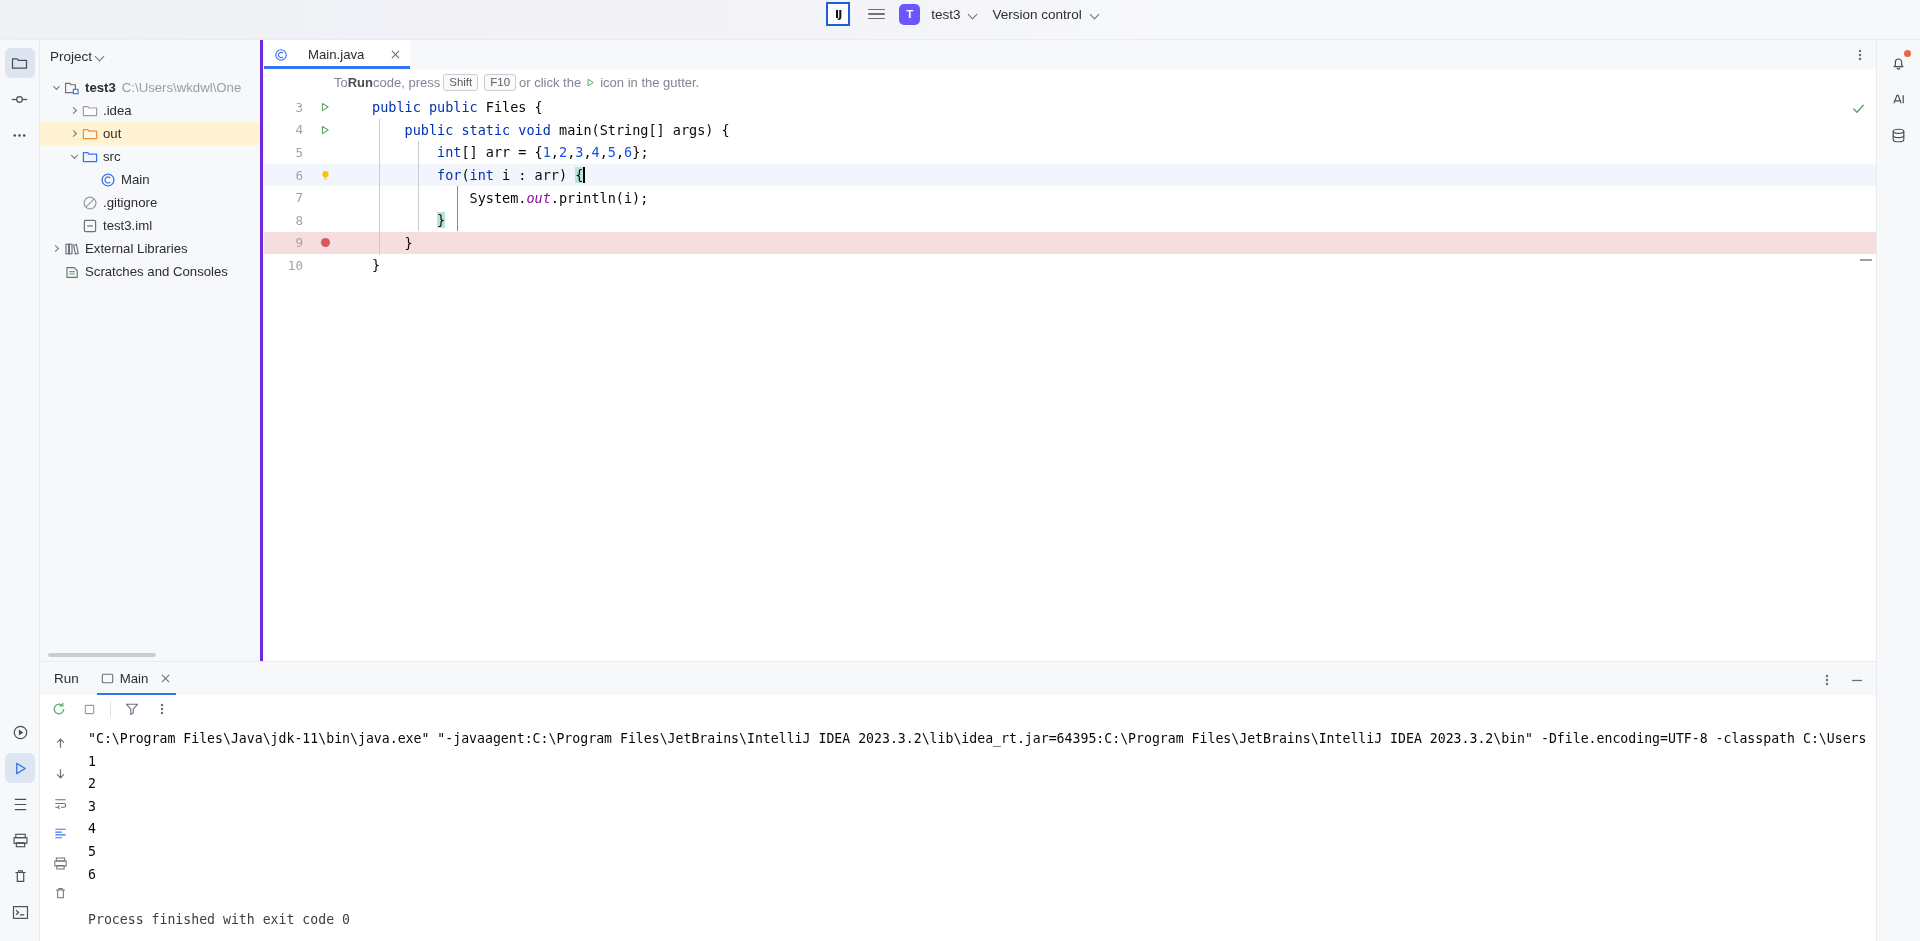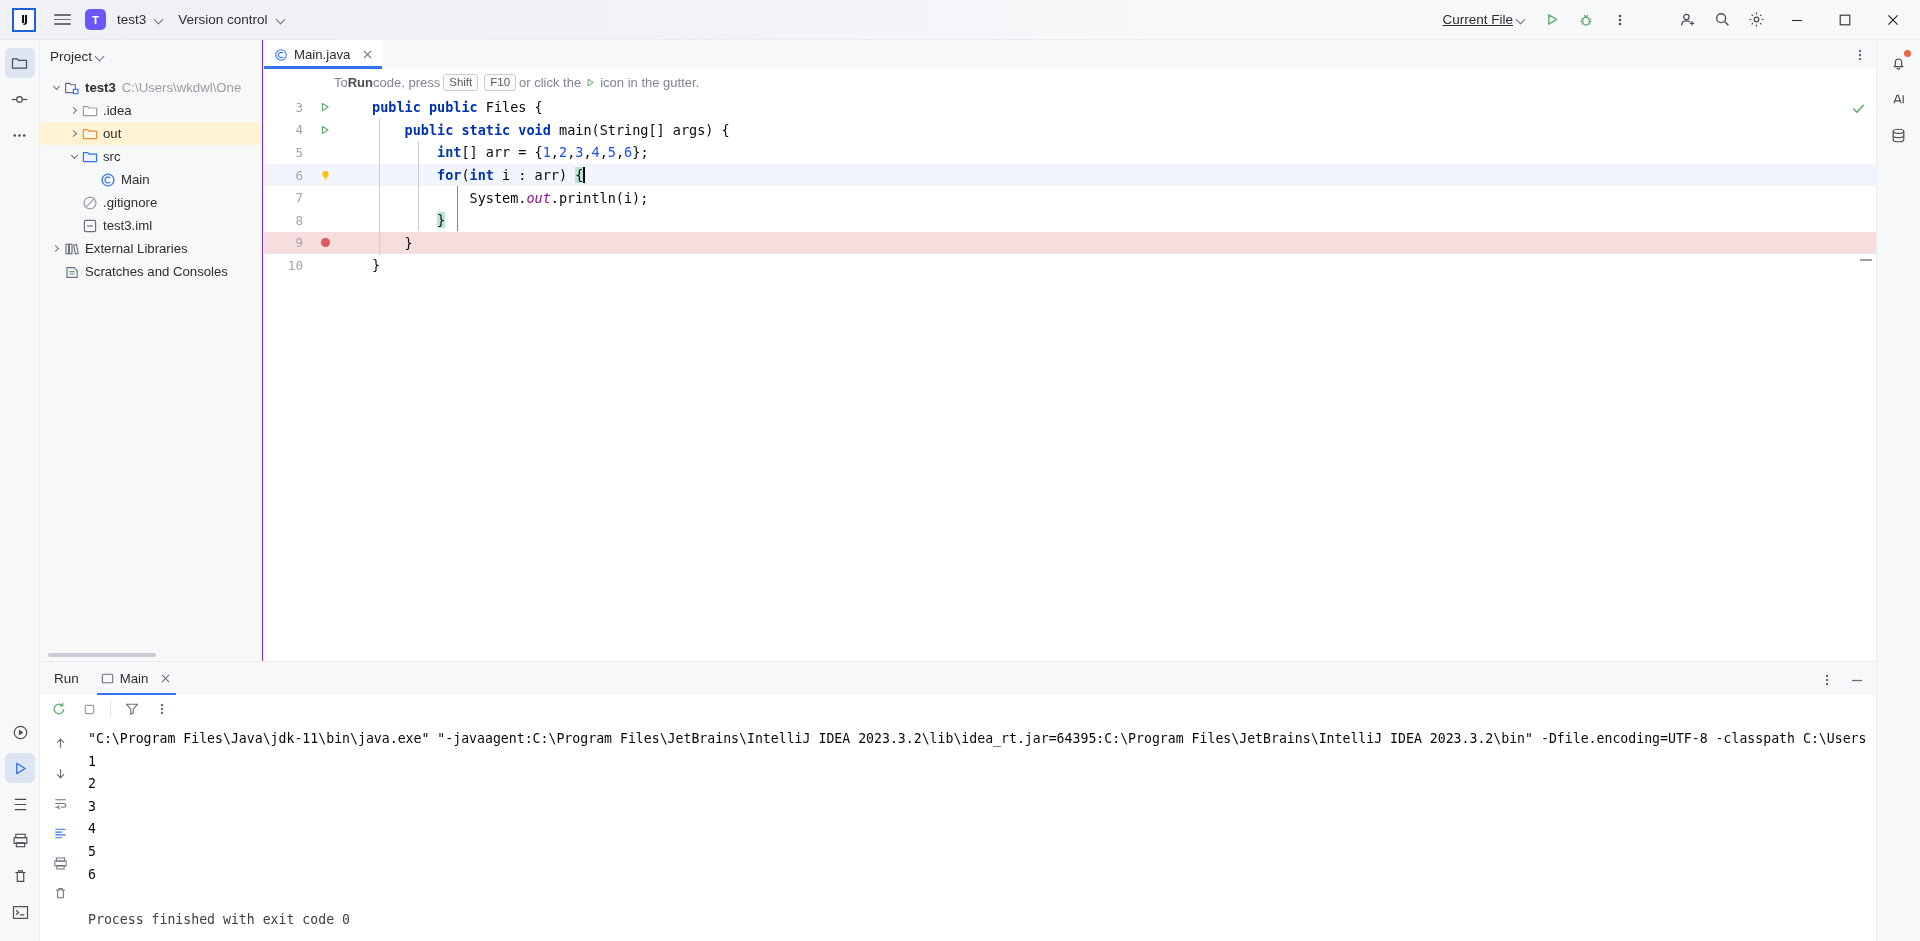"IJ" .toolbar { flex-direction: none -> column }
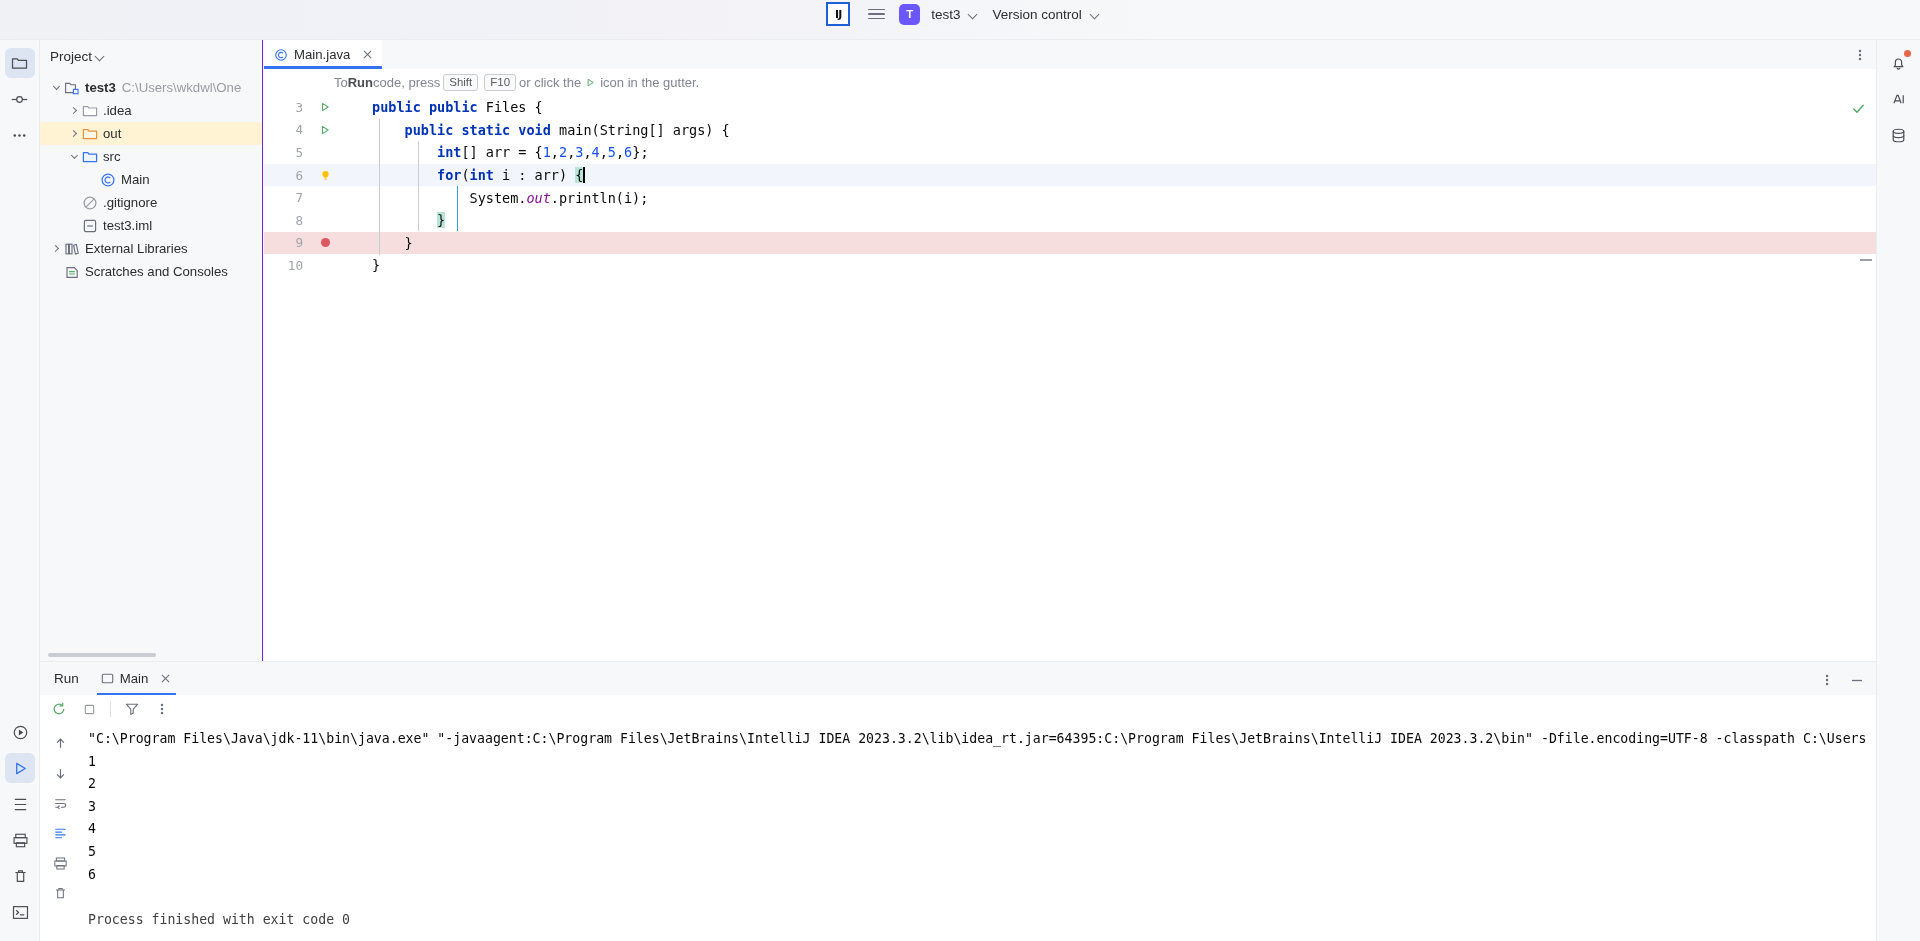"Project" .project-panel { border-right: 1px solid #6d28d9 -> 3px solid #6d28d9 }
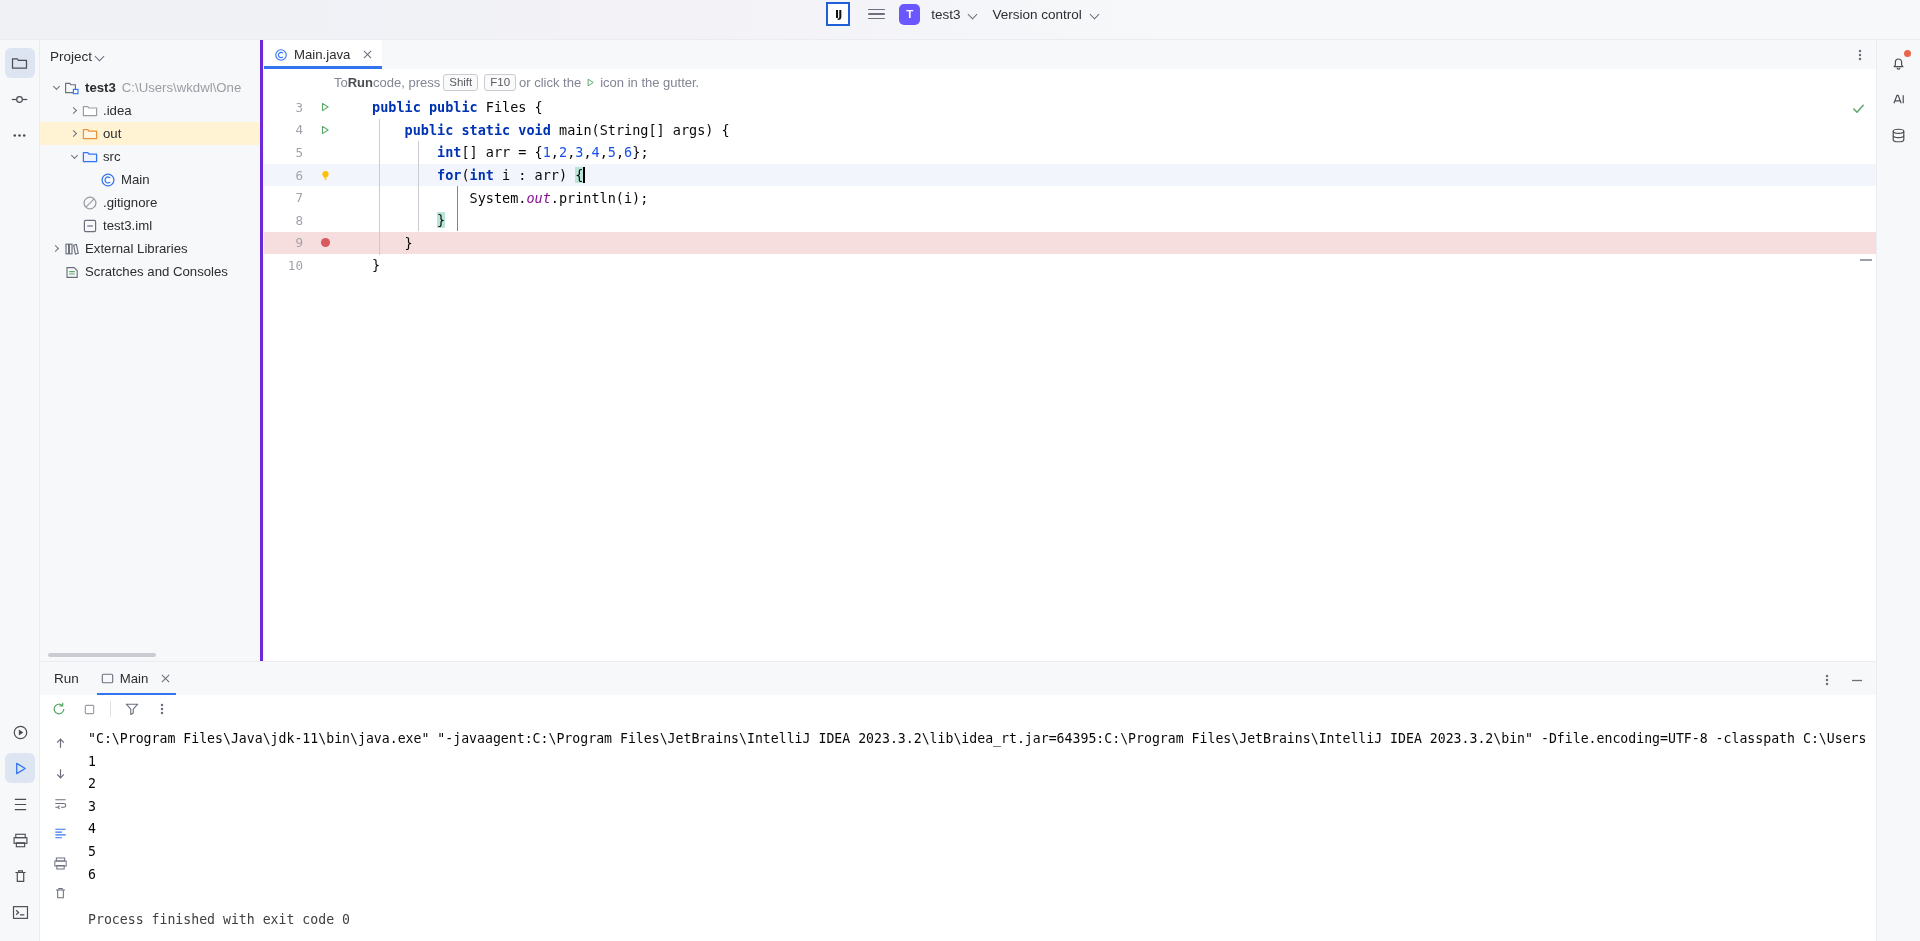"Main.java" .tab { gap: 6px -> 20px }
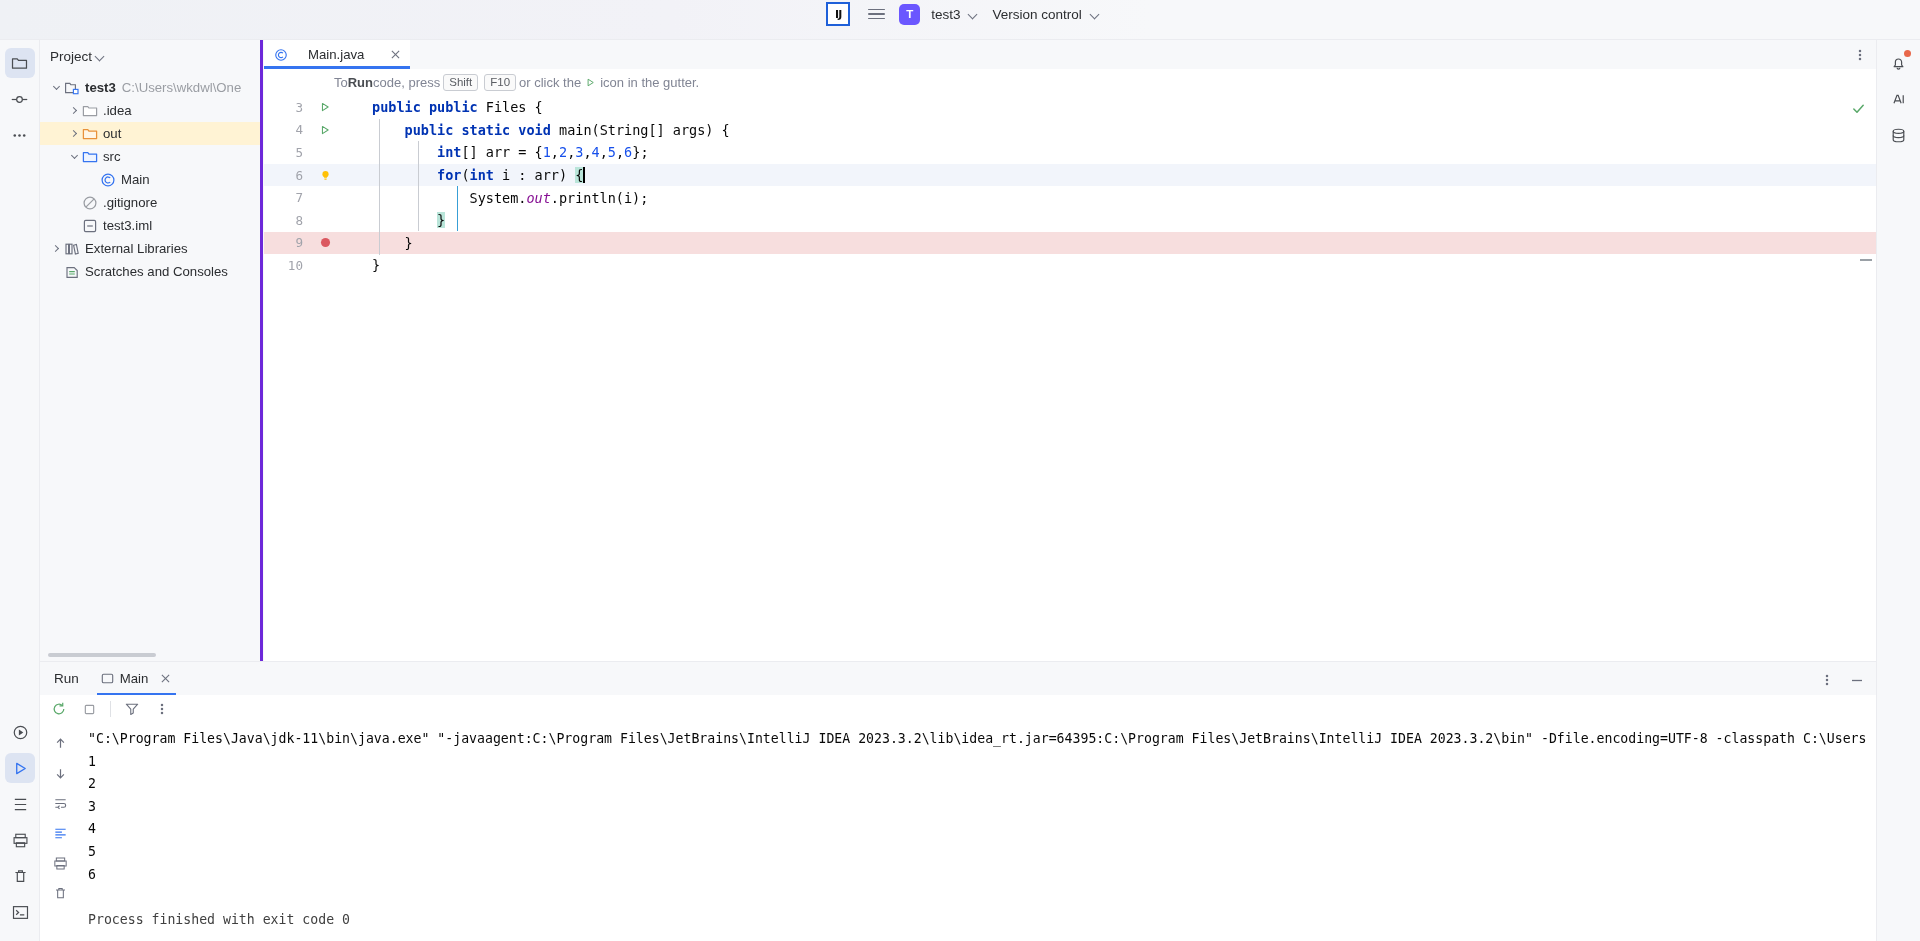"public" .k { font-weight: 700 -> 400 }
